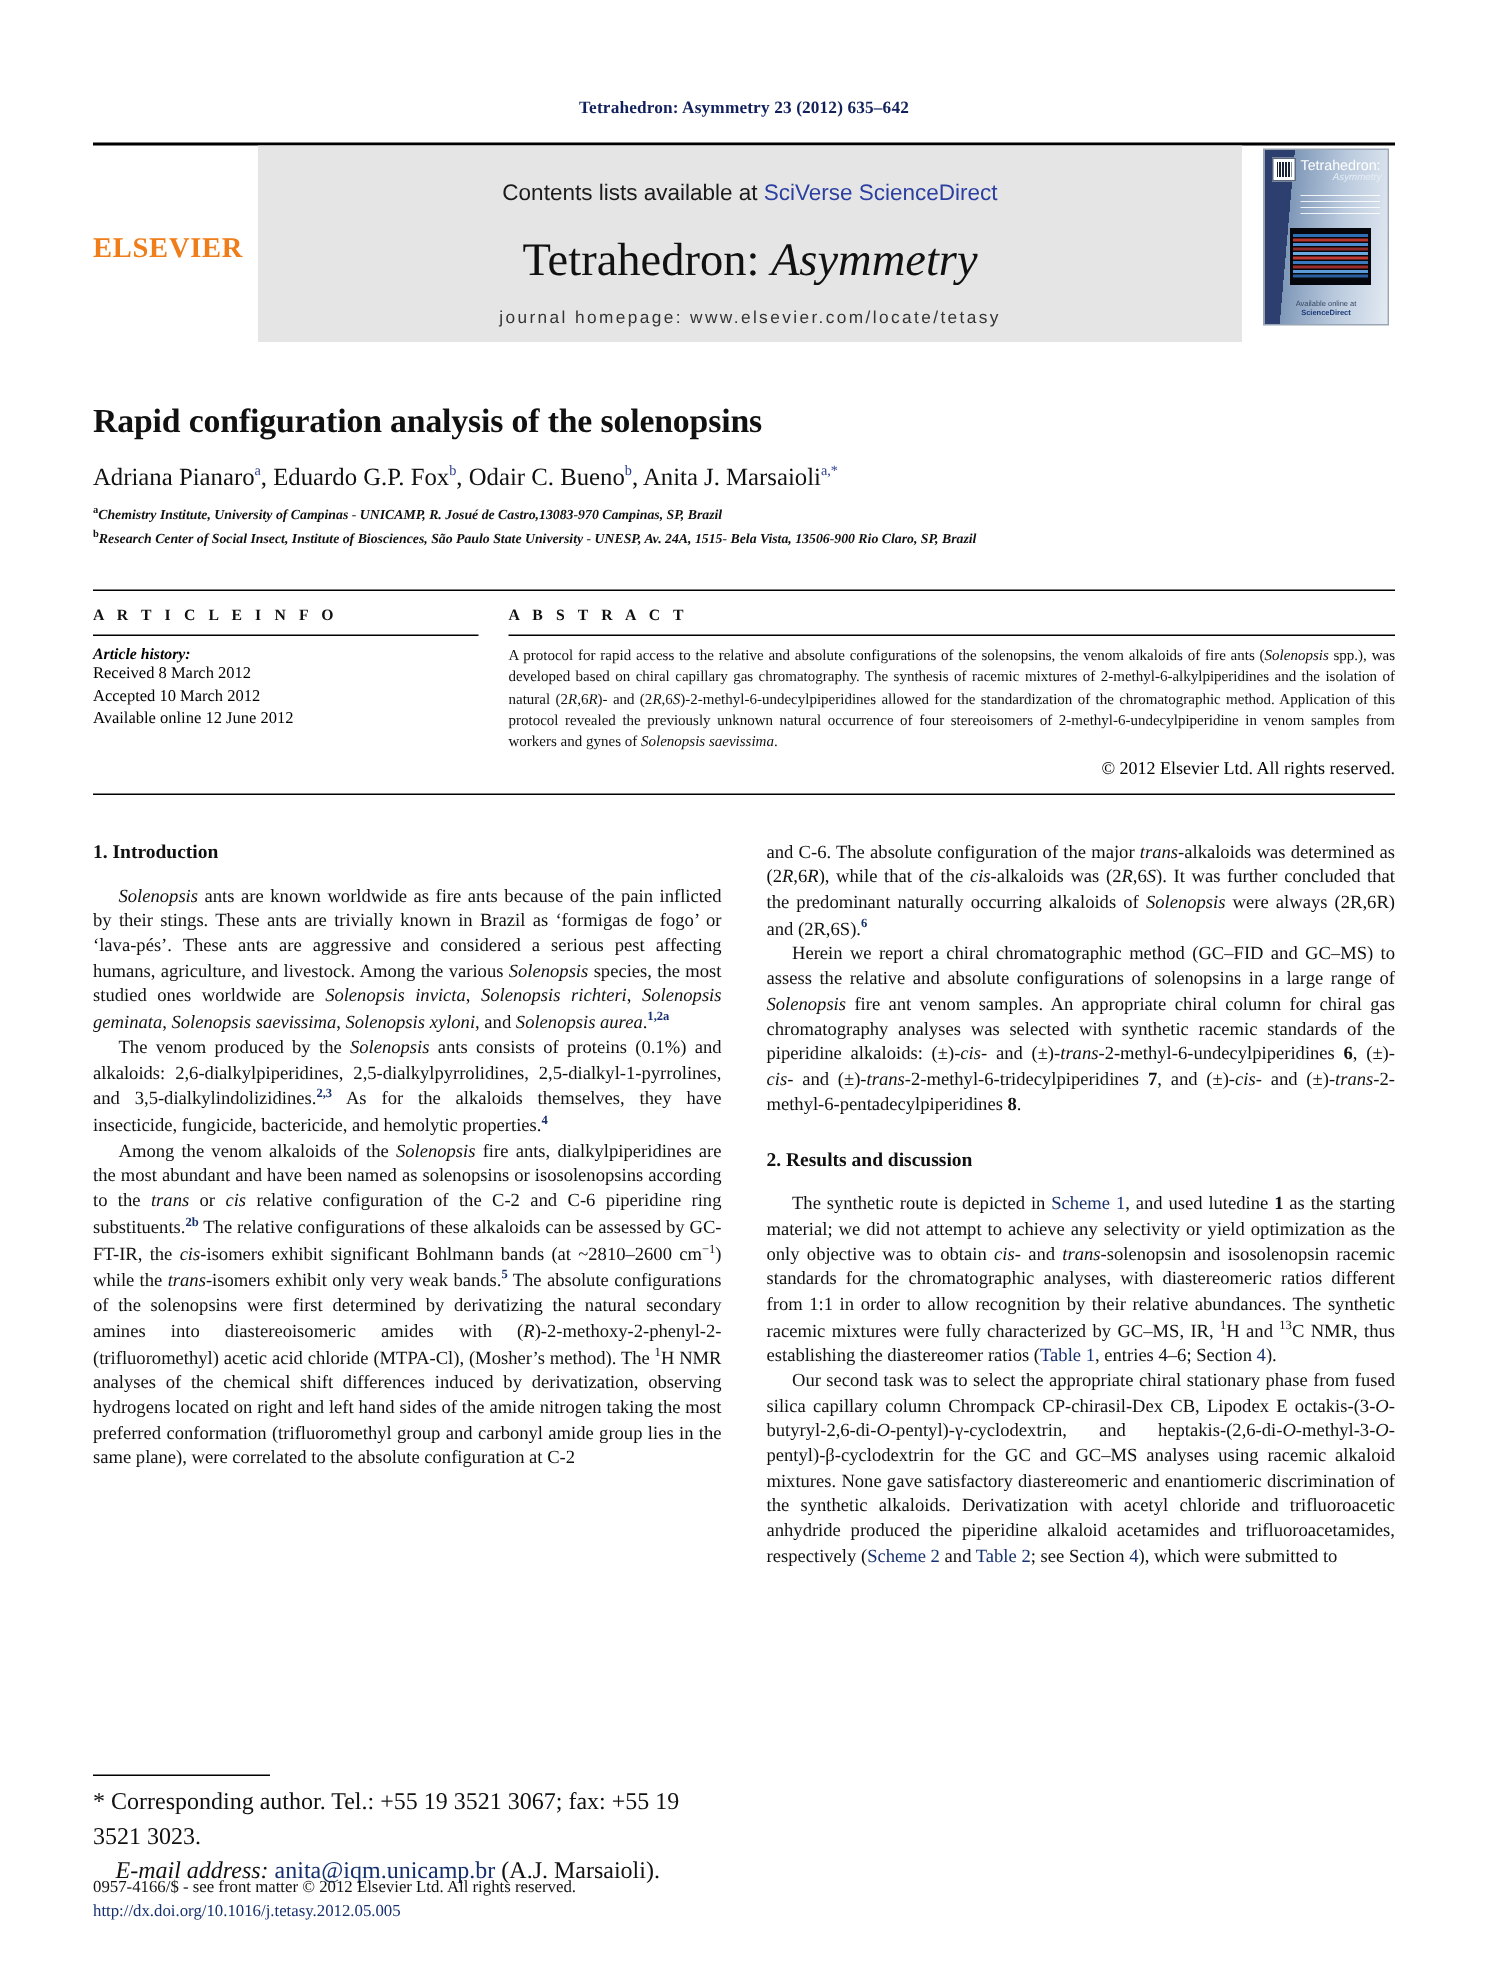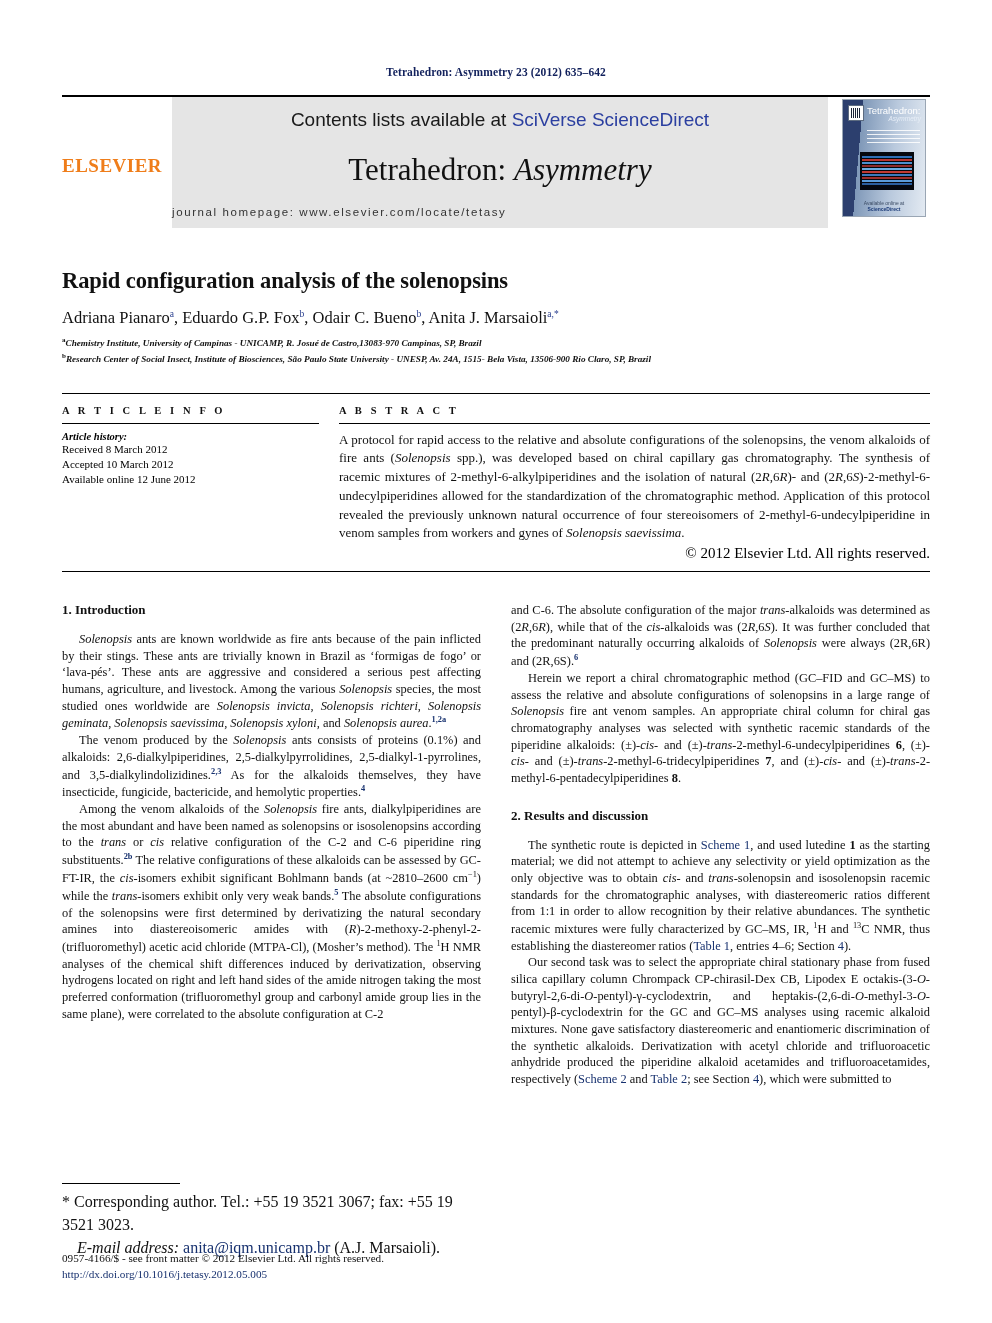"Contents lists available at SciVerse" .contents-line { font-size: 19px -> 15px; margin-top: none -> 11px }
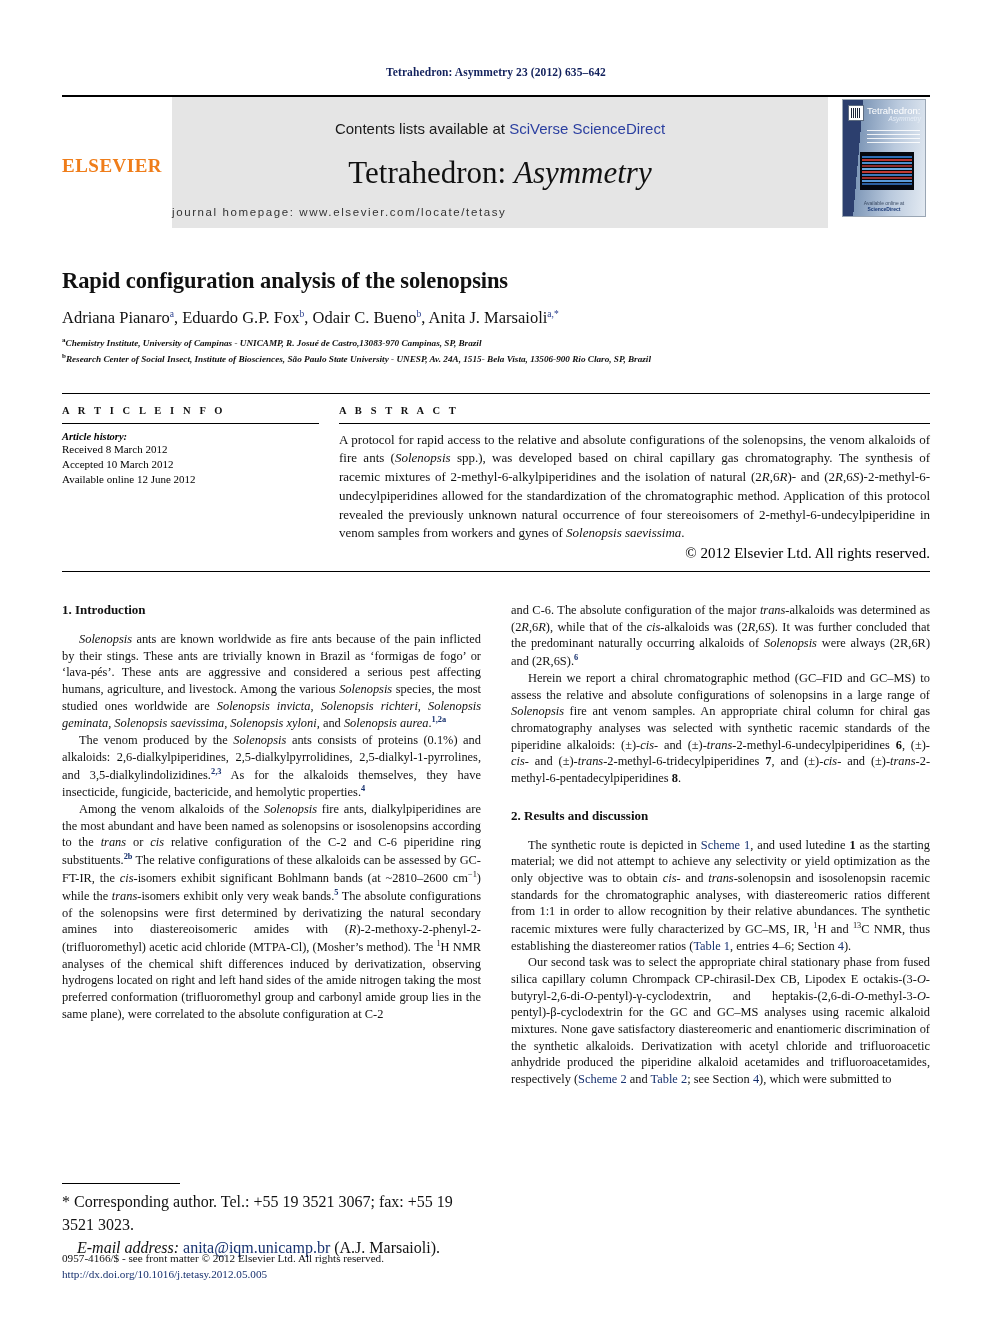"journal homepage:" .homepage-line { text-align: left -> center }
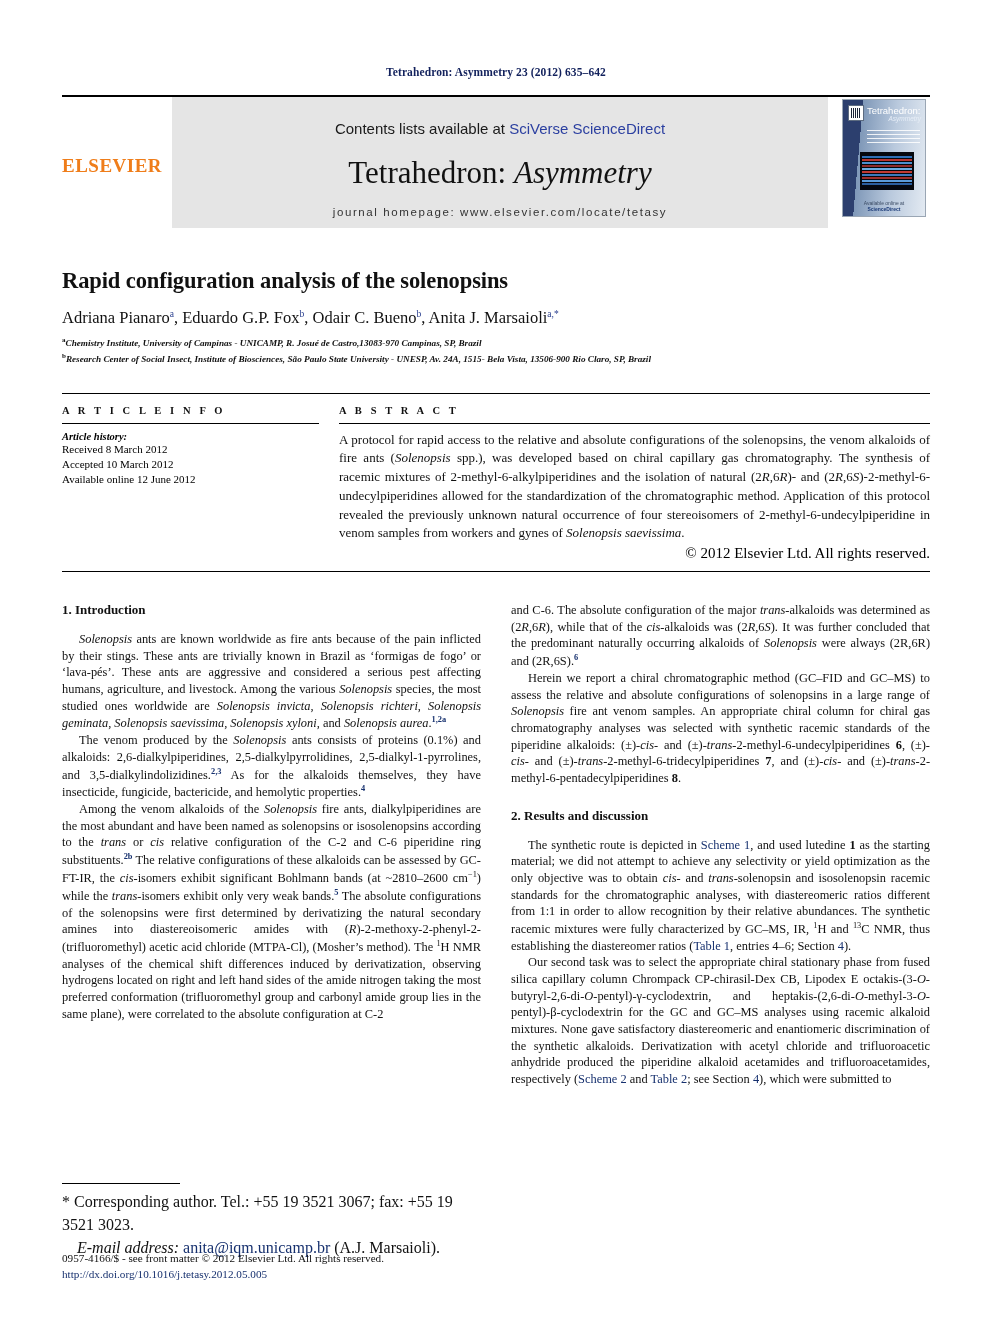"A protocol for rapid access" .abs-body { font-size: 13px -> 10px }
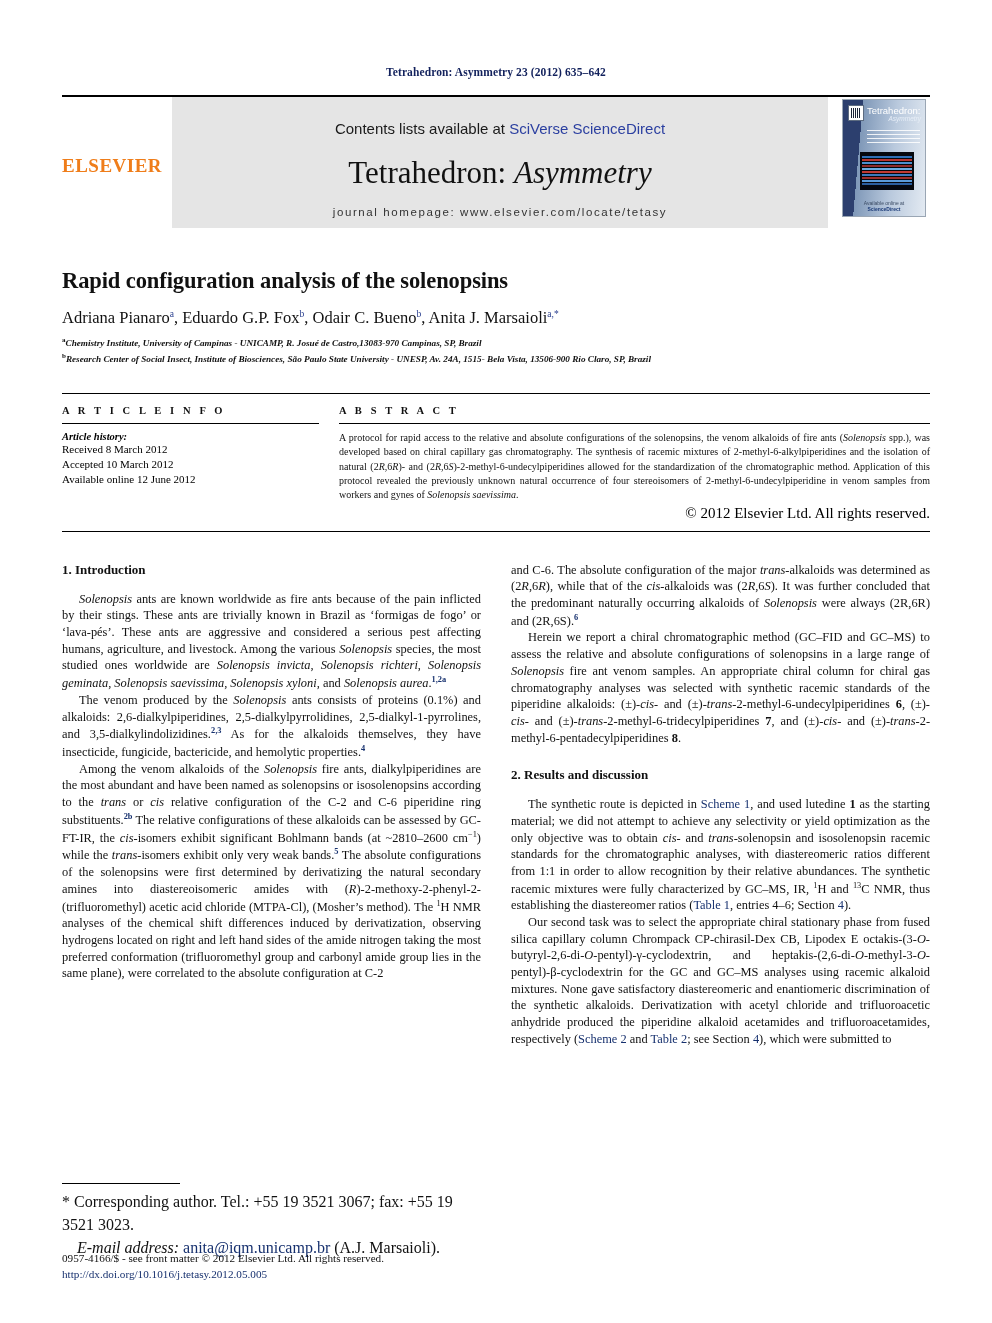"© 2012 Elsevier Ltd. All" .copyright { font-size: 15px -> 12px }
